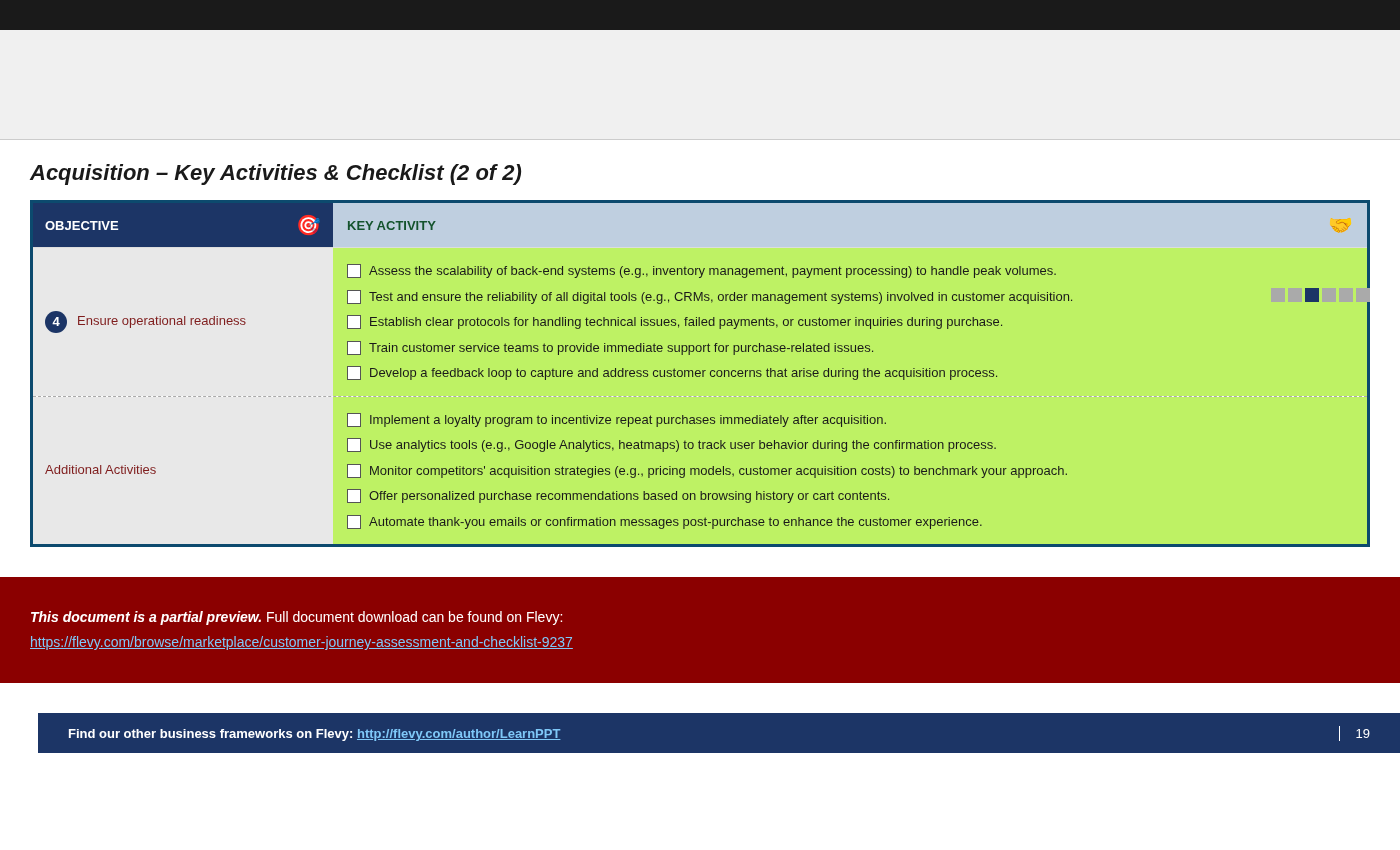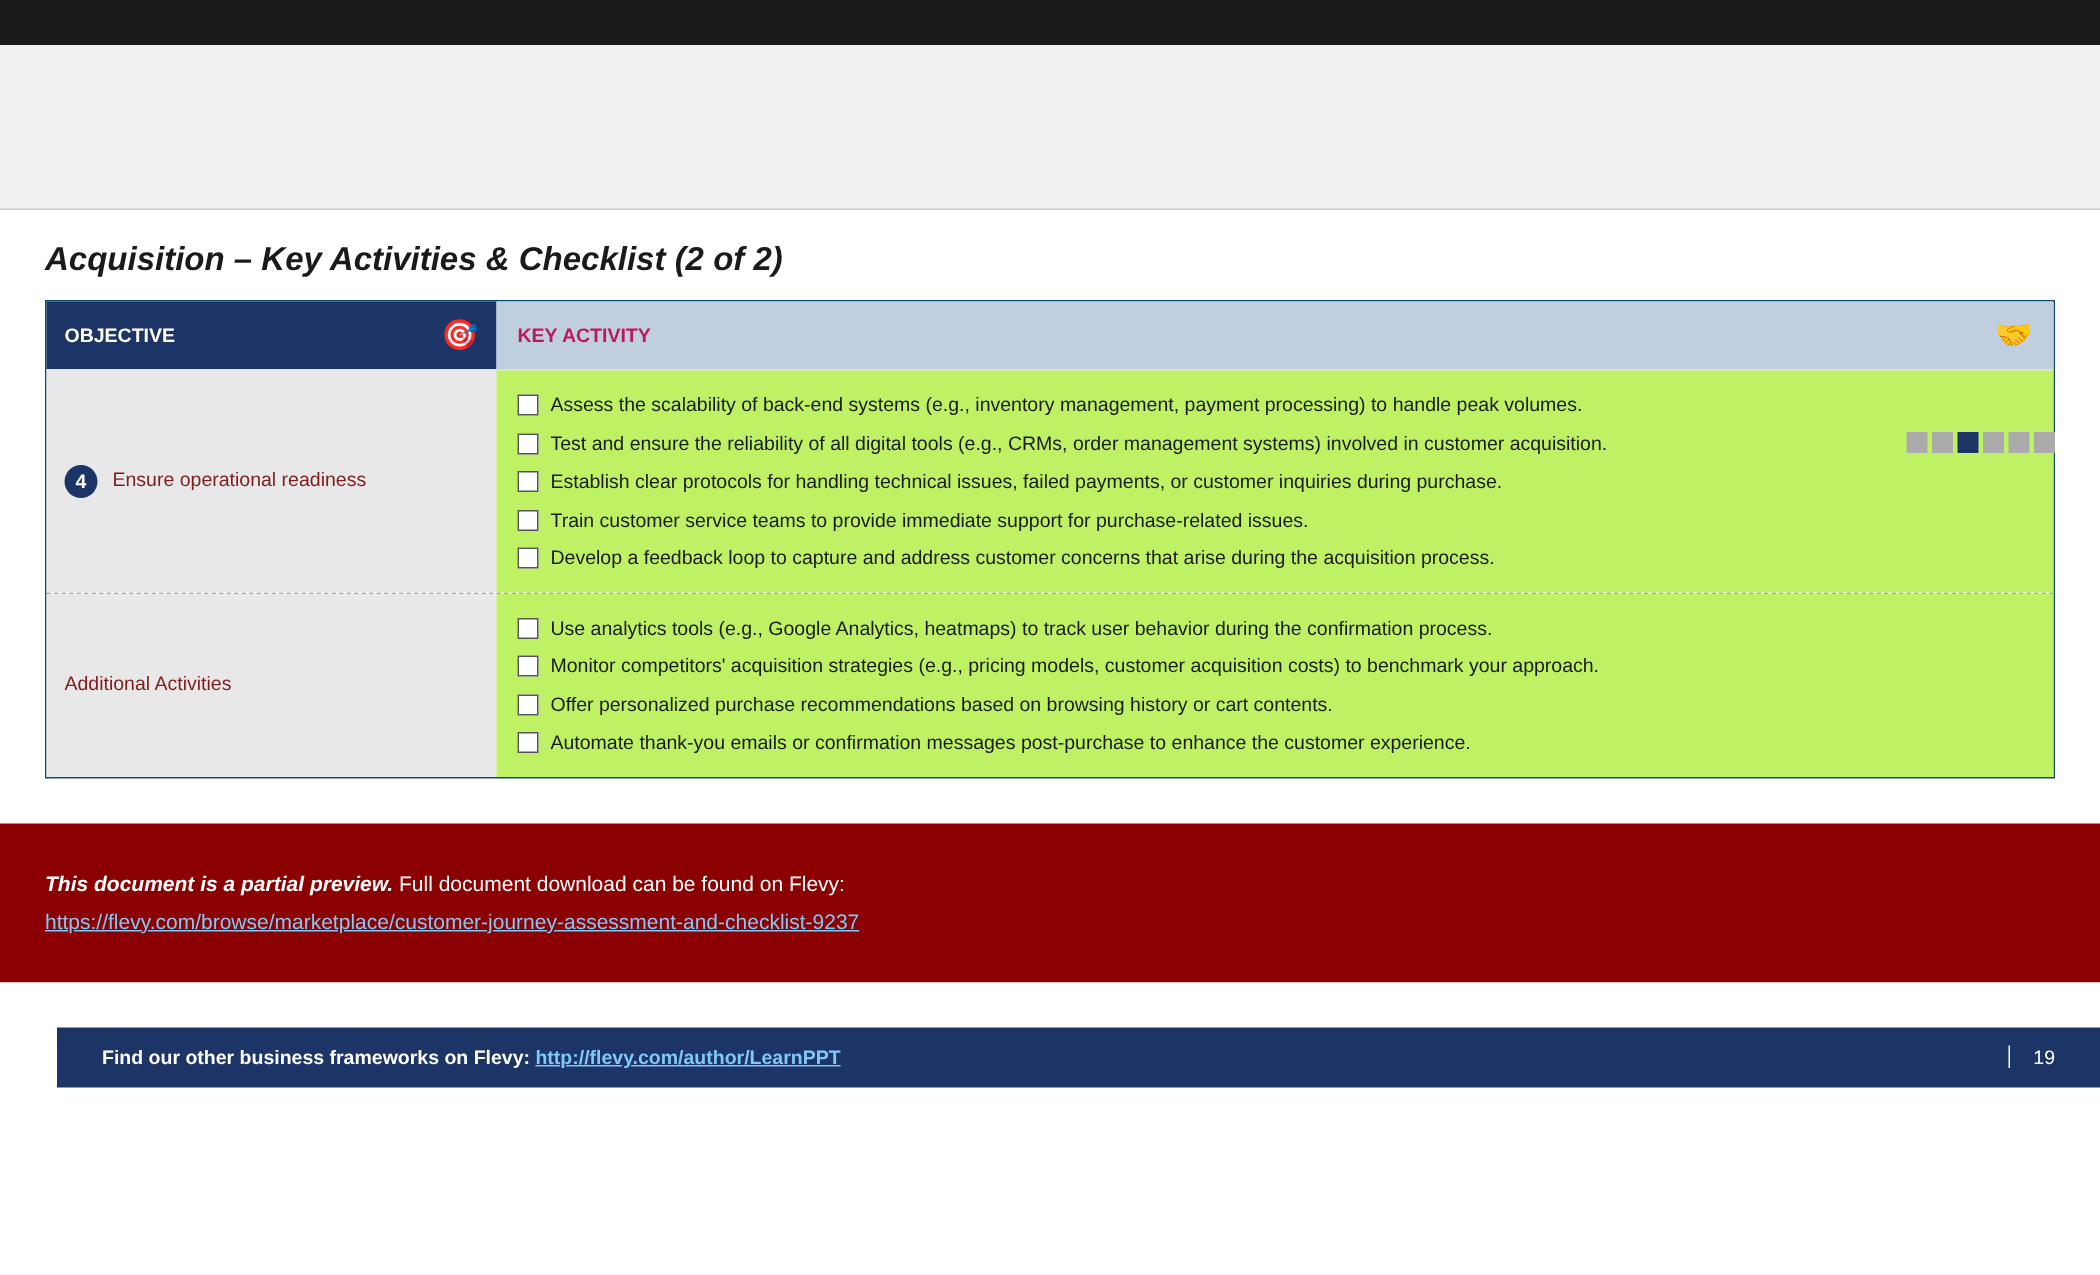"OBJECTIVE" .table-wrapper { border: 1px solid #0c4a6e -> 3px solid #0c4a6e }
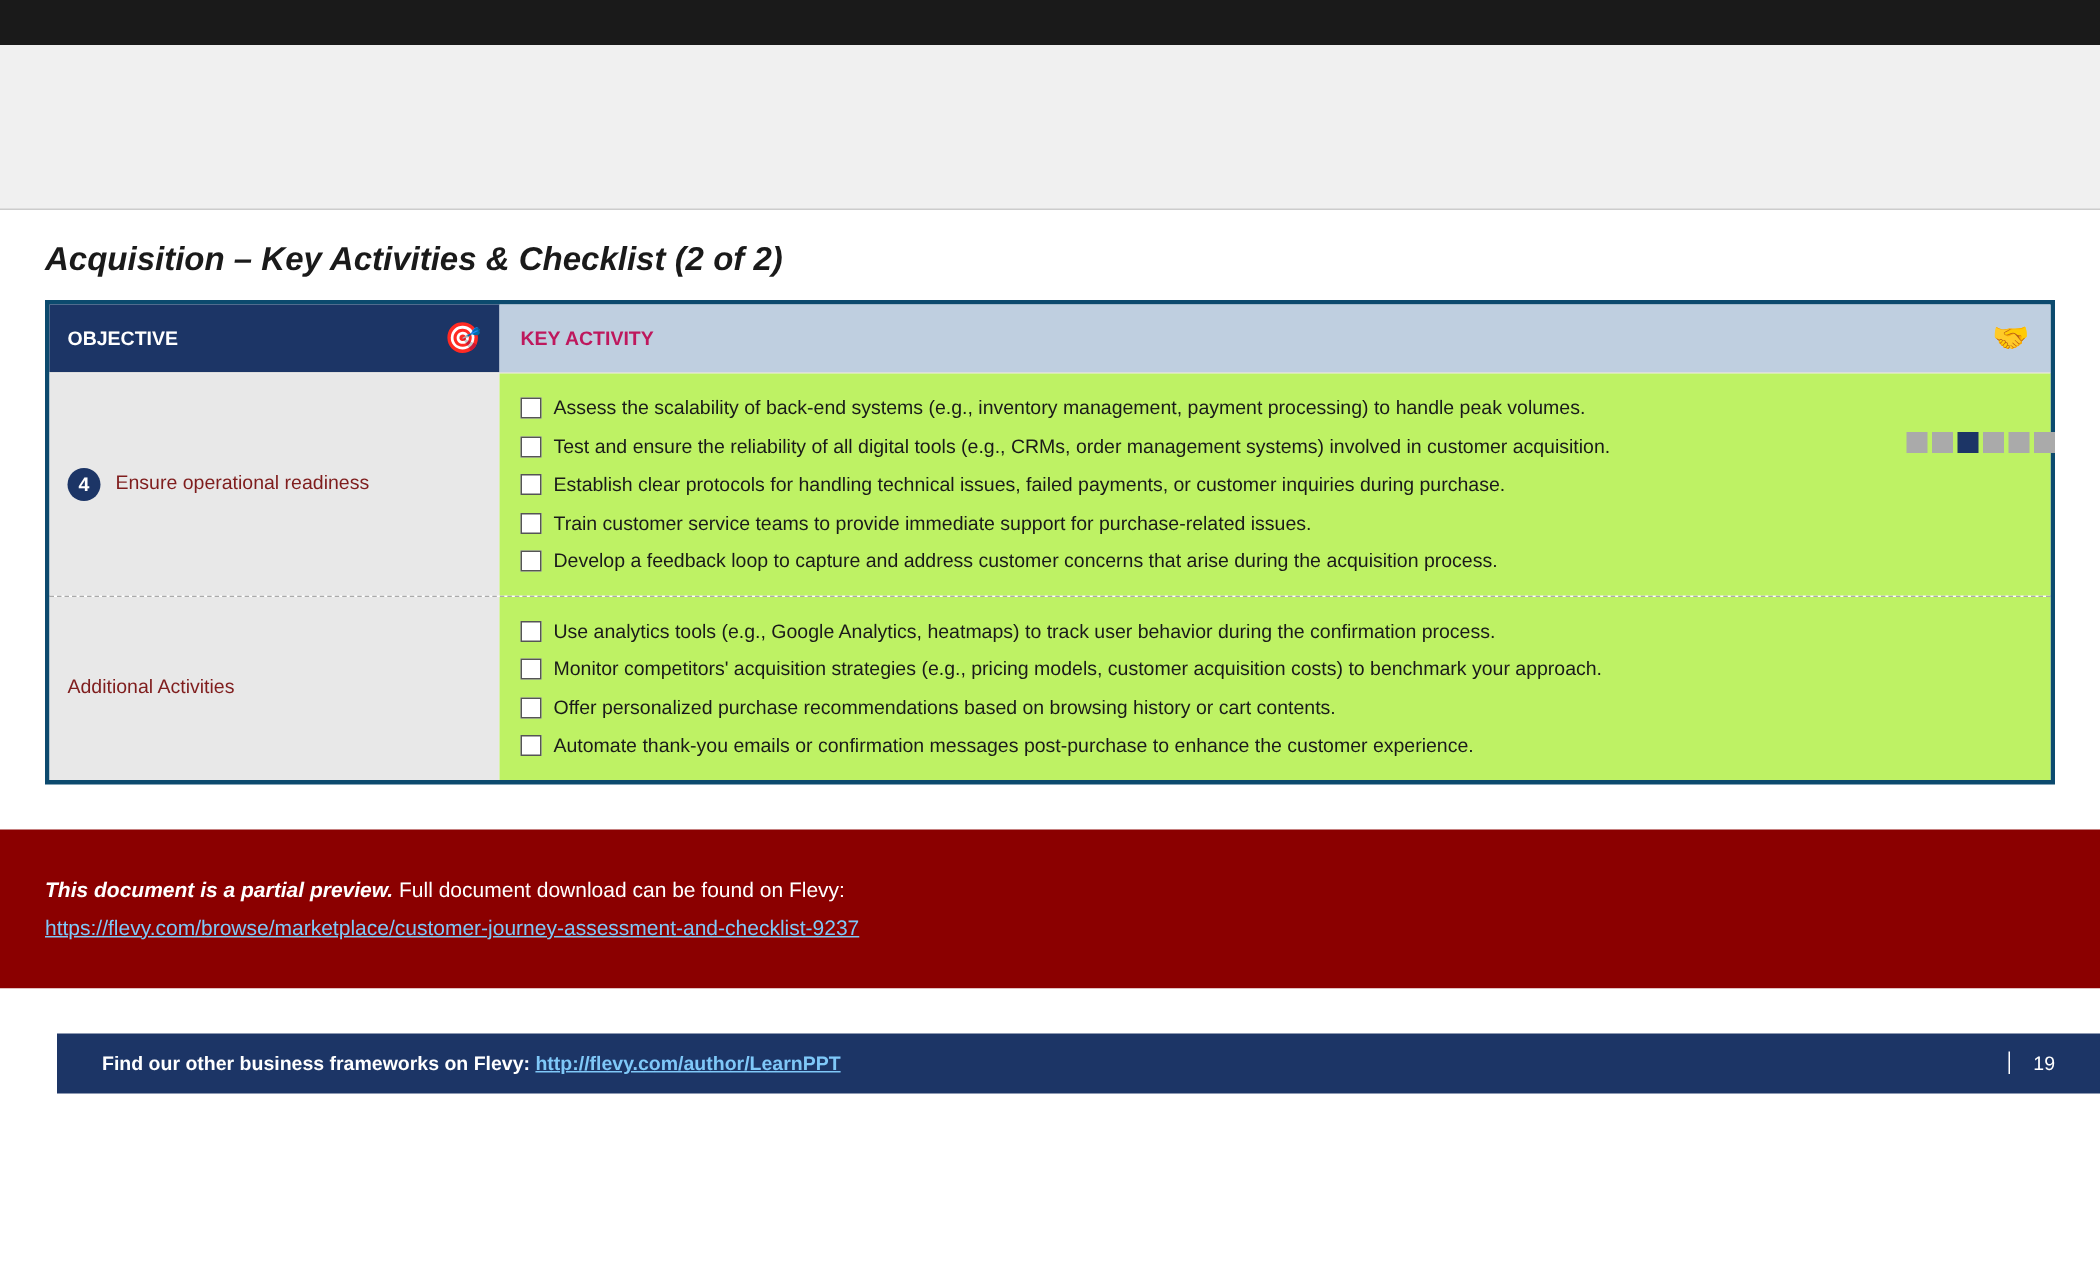"KEY ACTIVITY" .col-activity-header { color: #be185d -> #14532d }
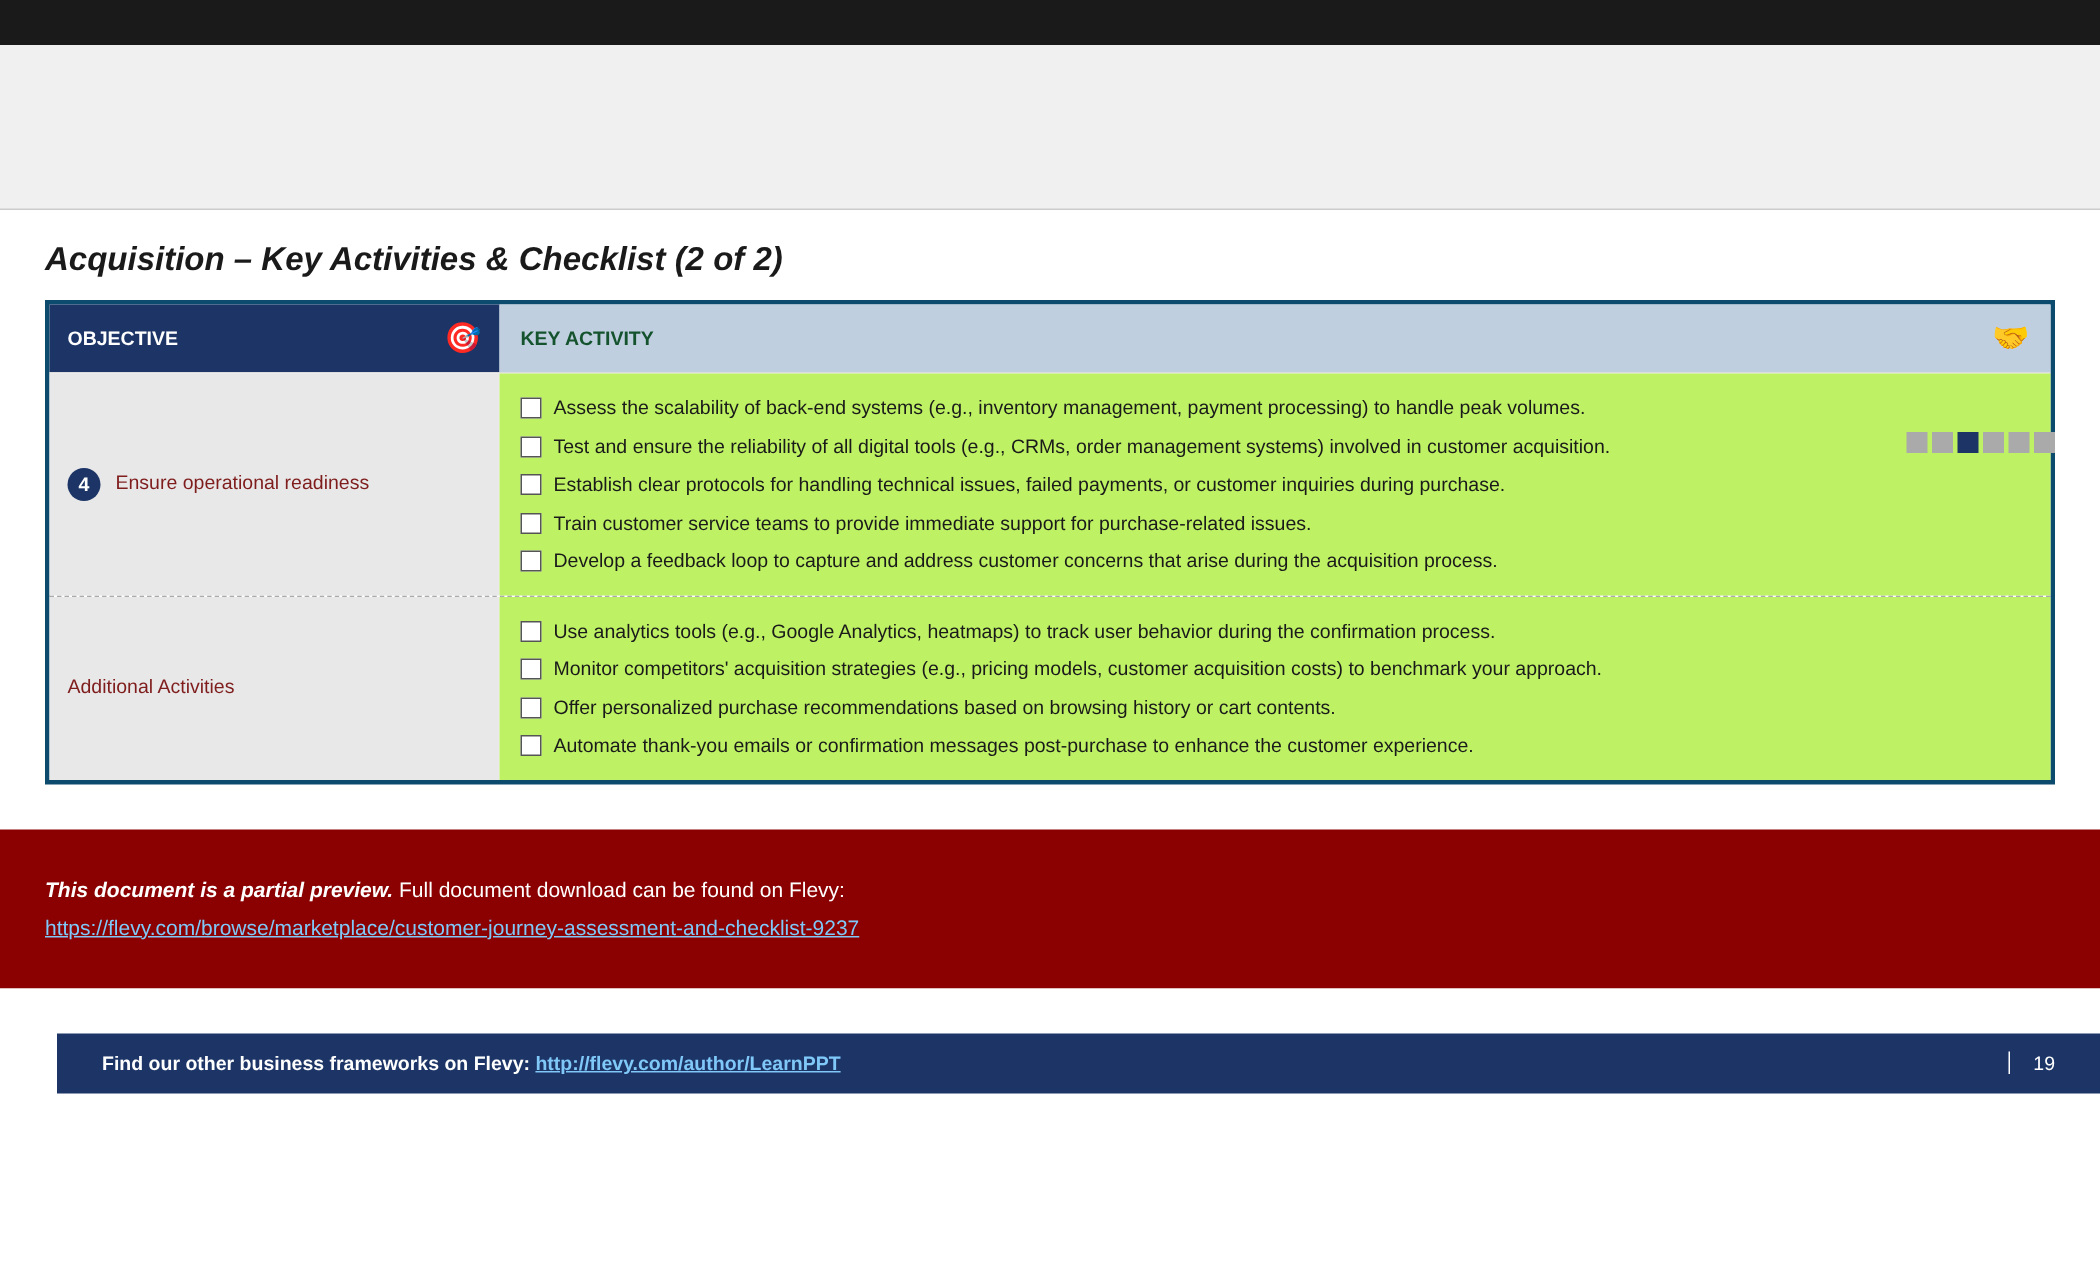"Implement a loyalty program to" div.activity-item { html: none -> <div> <div></div> <span>Implement a loyalty program to incentivize repeat purchases immediately after acquisition.</span> </div> }
